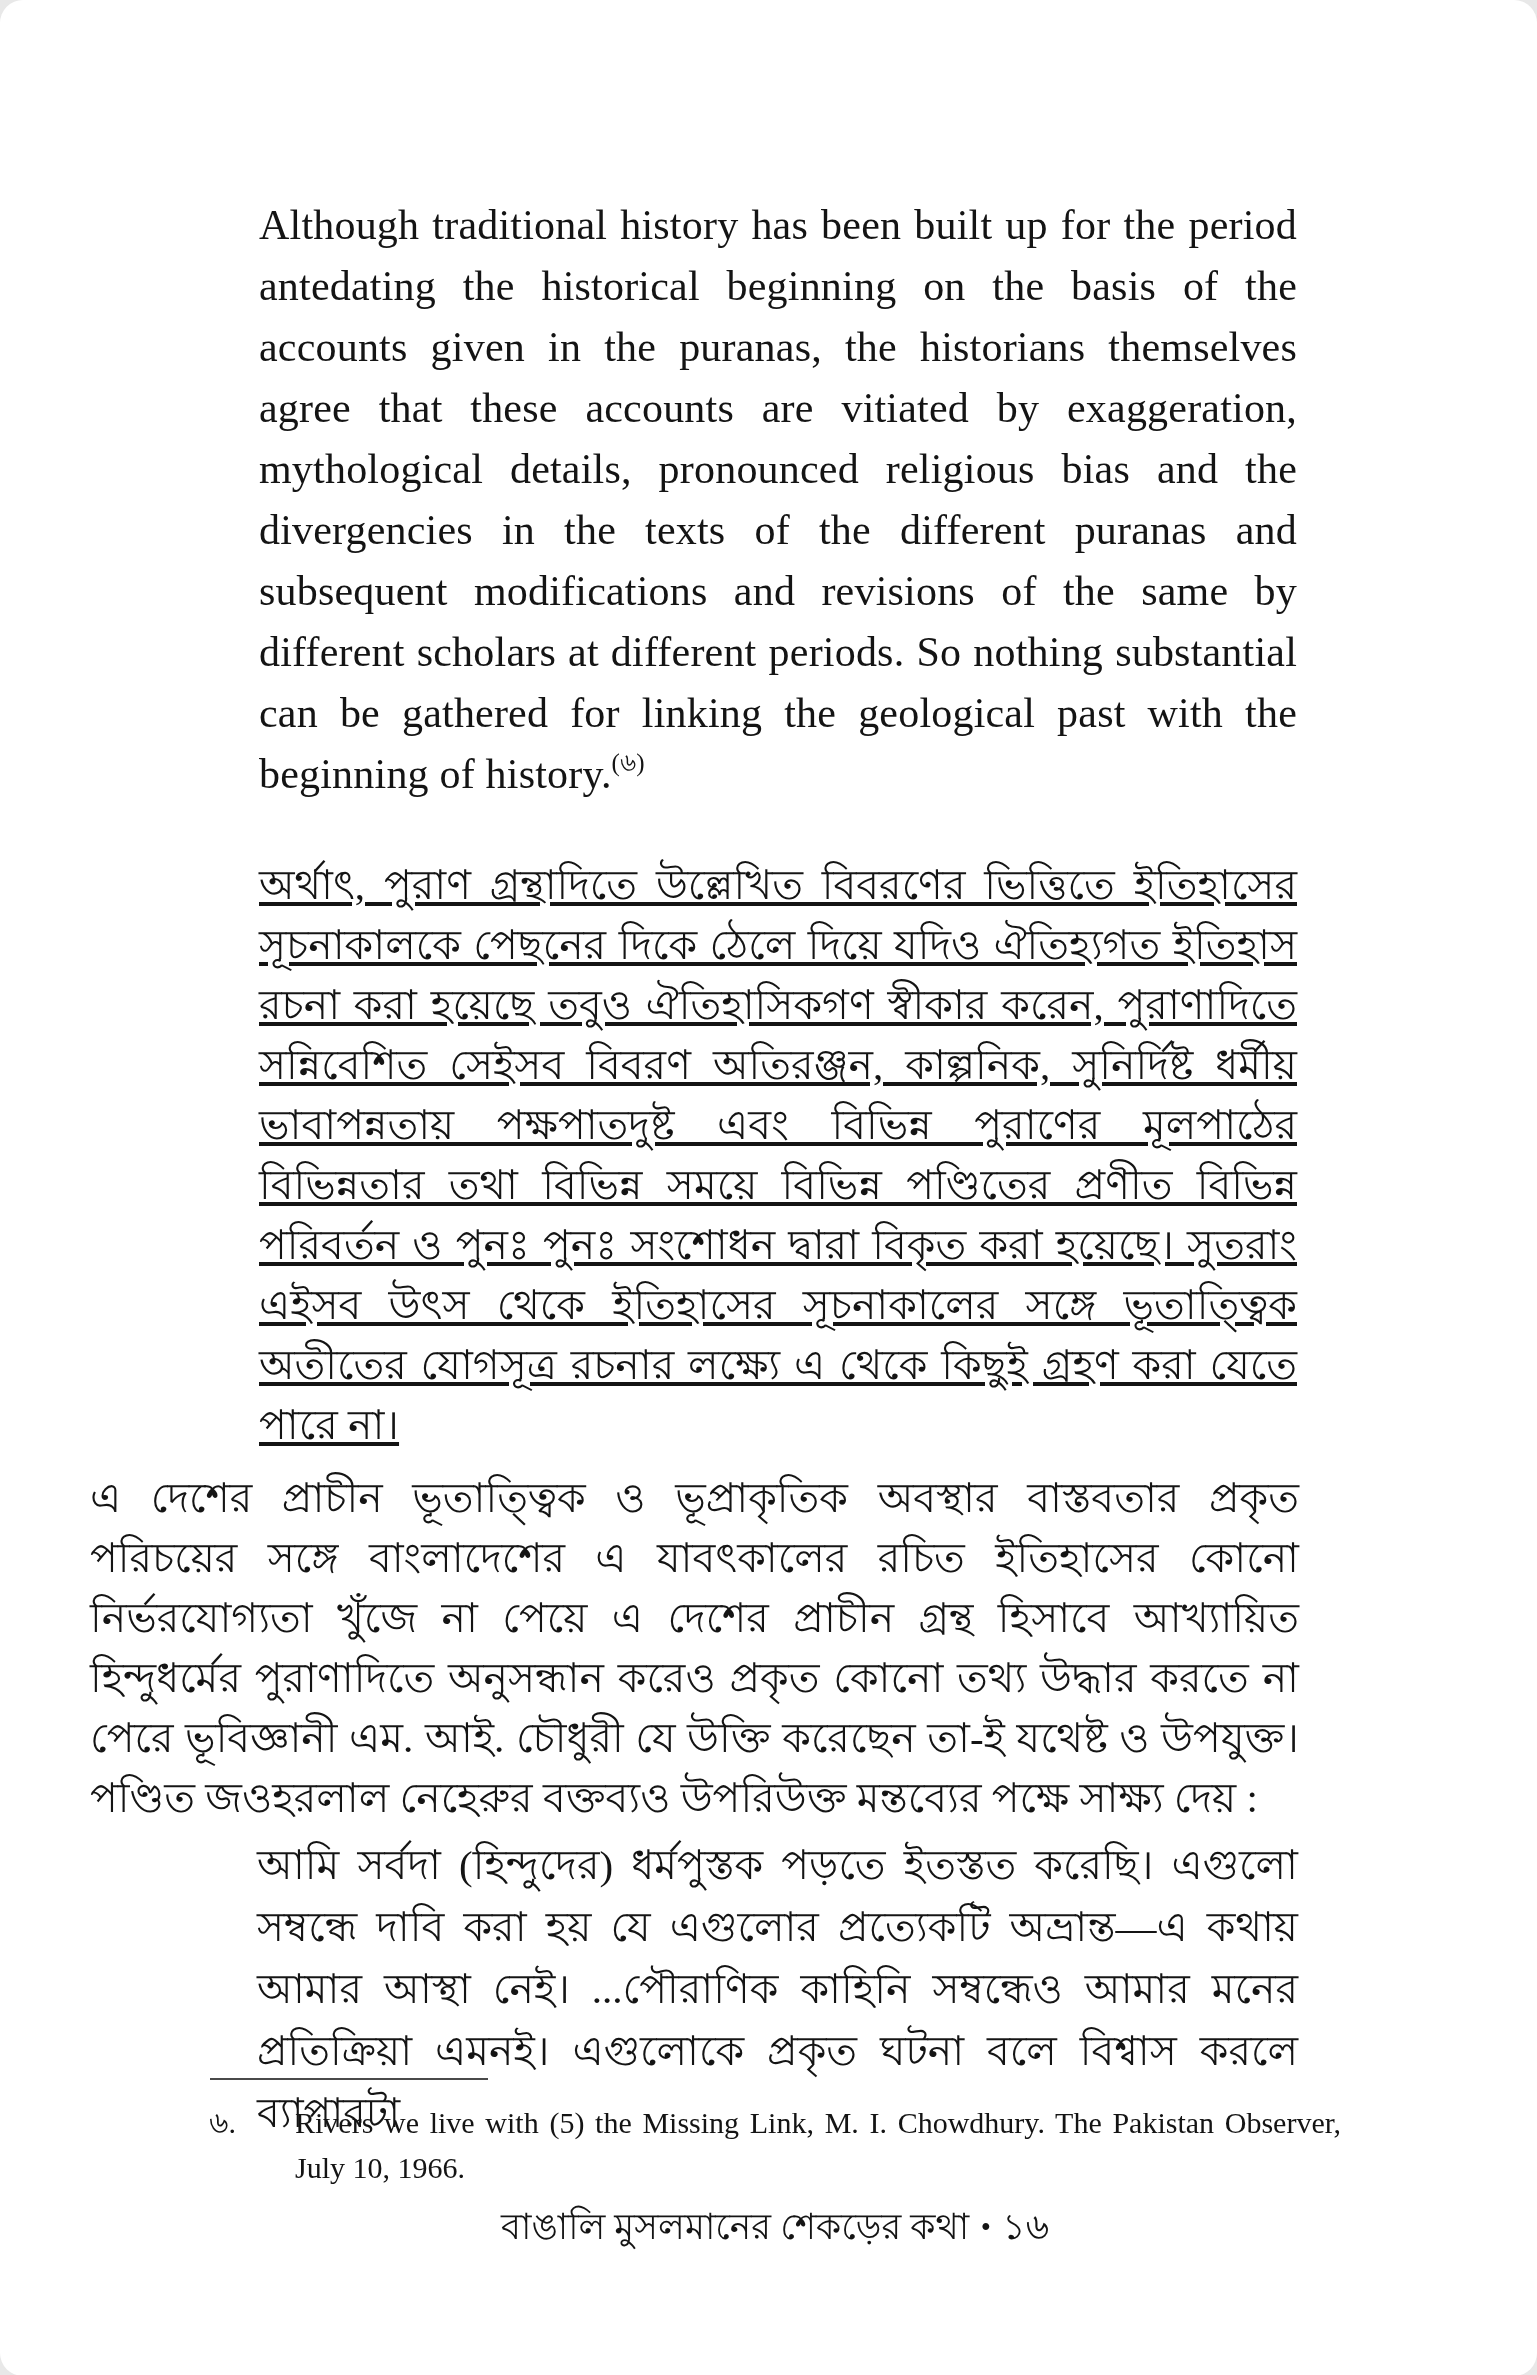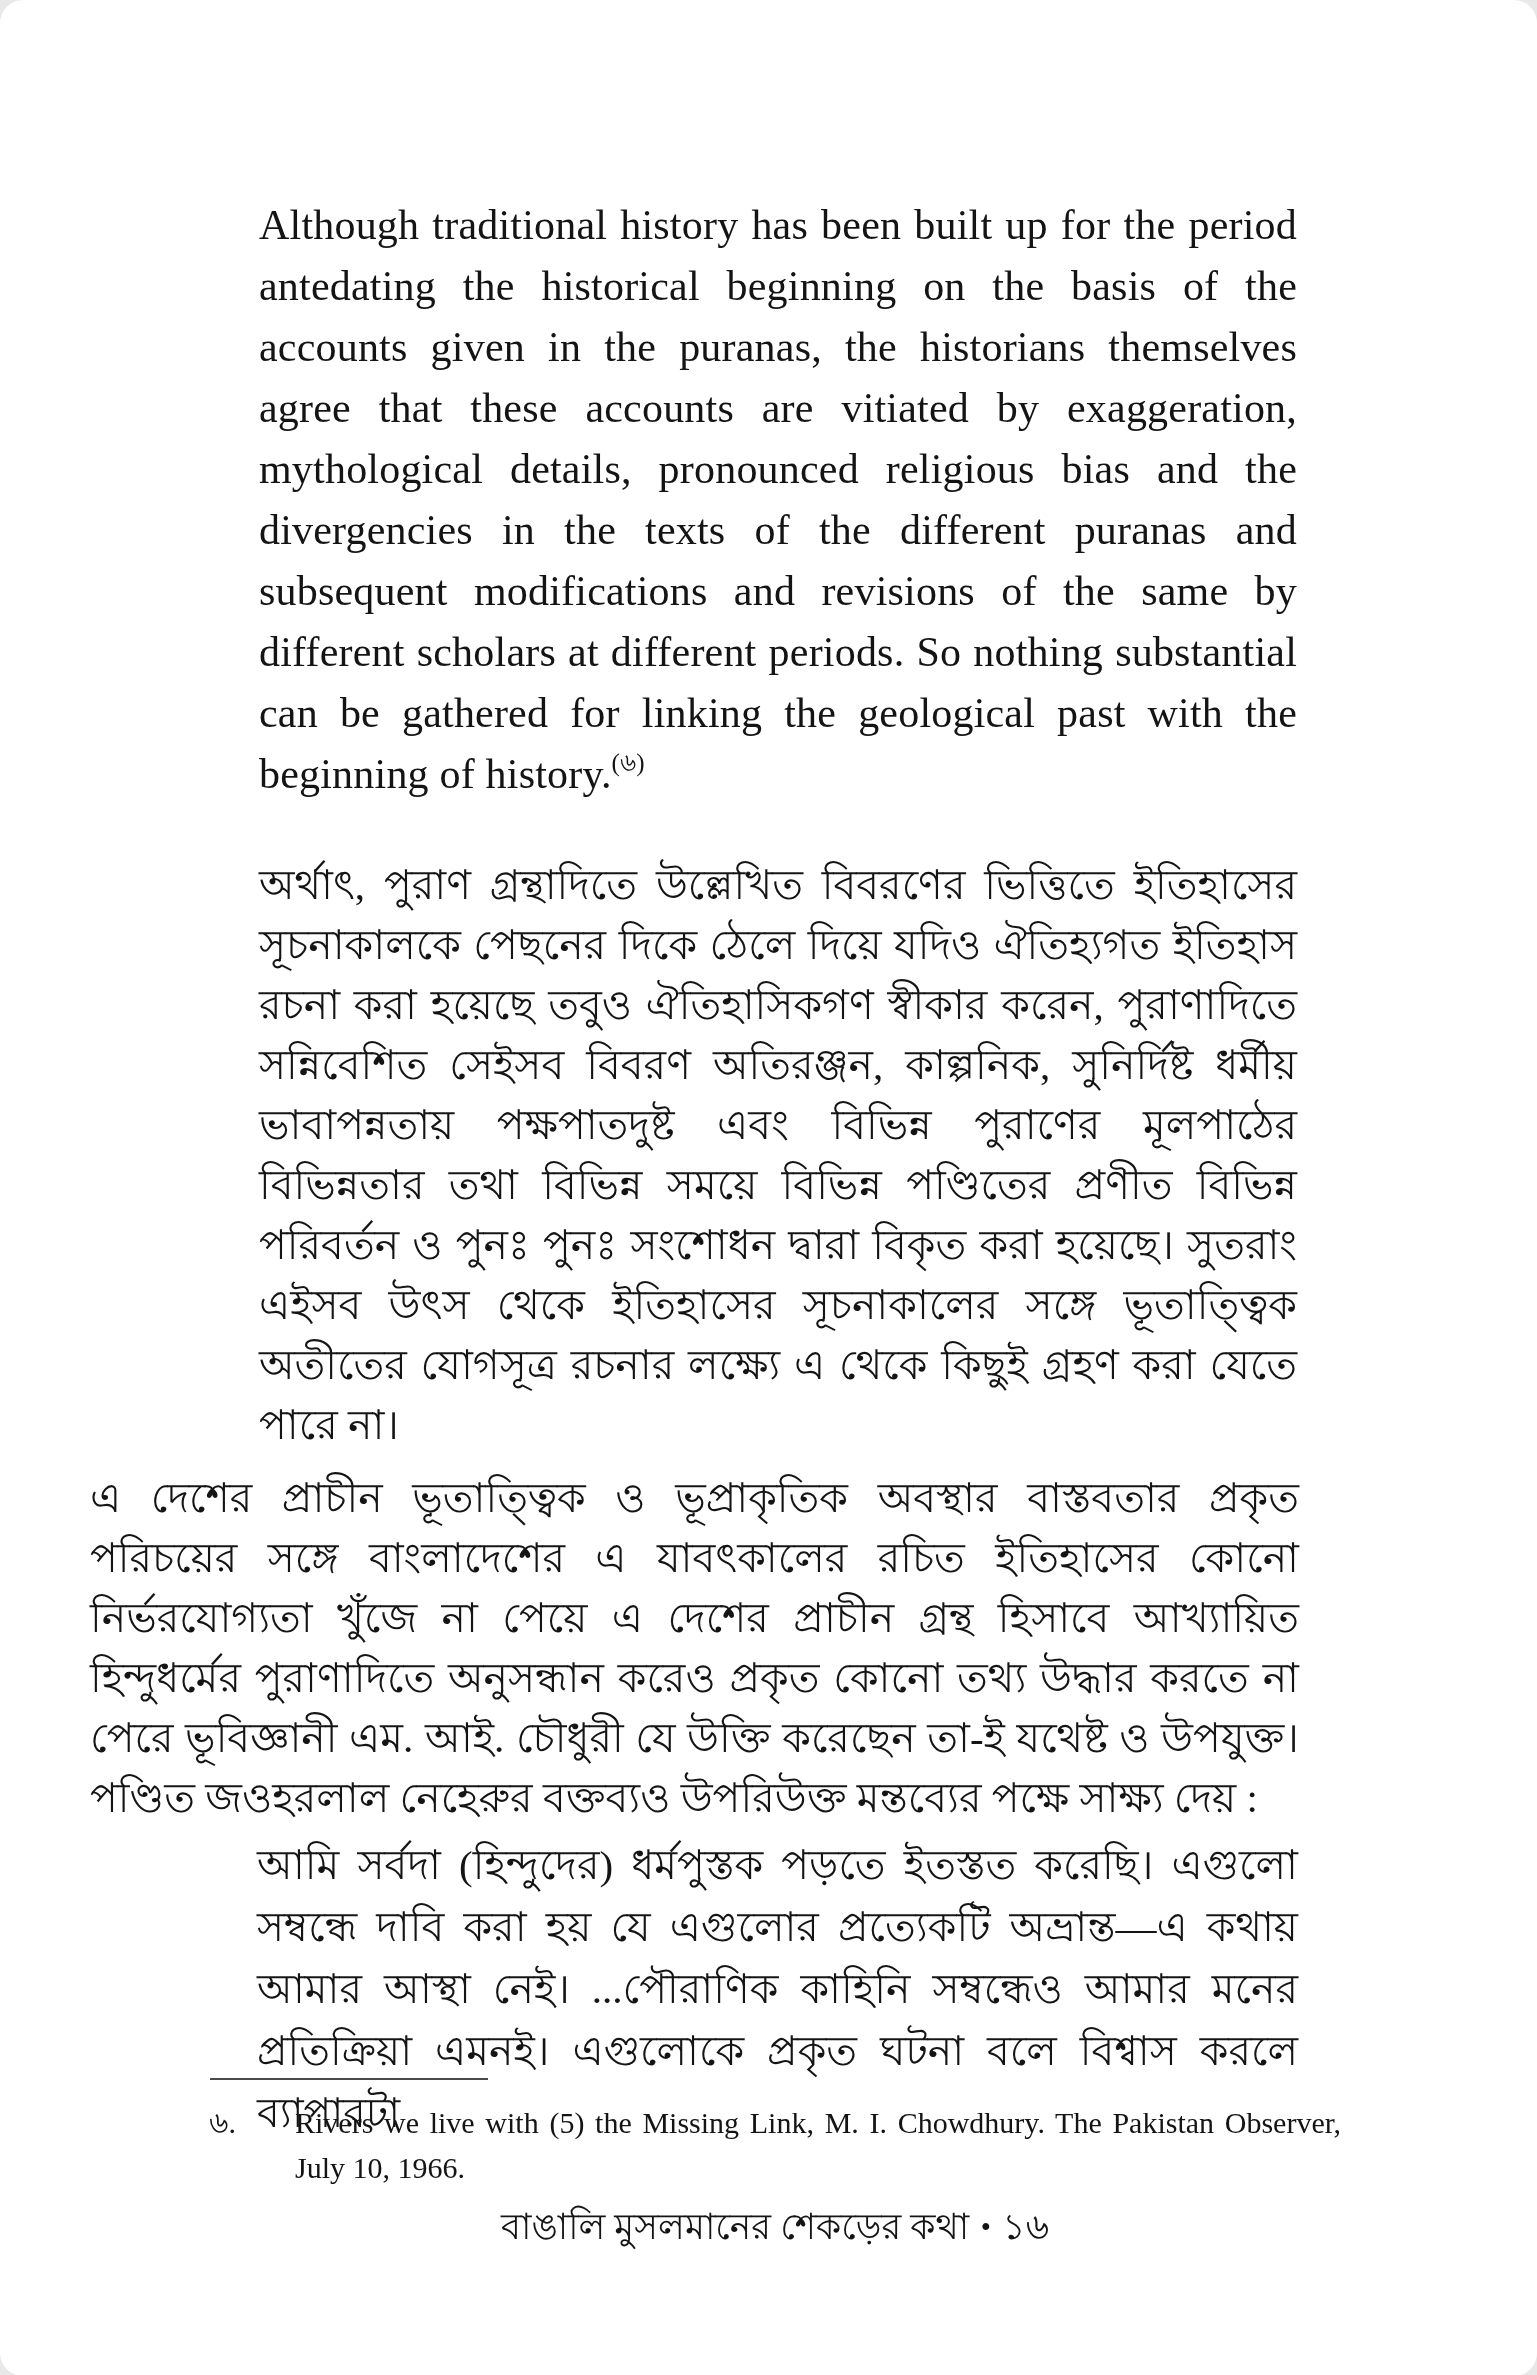"অর্থাৎ, পুরাণ গ্রন্থাদিতে উল্লেখিত" .translation { text-decoration: none -> underline }
